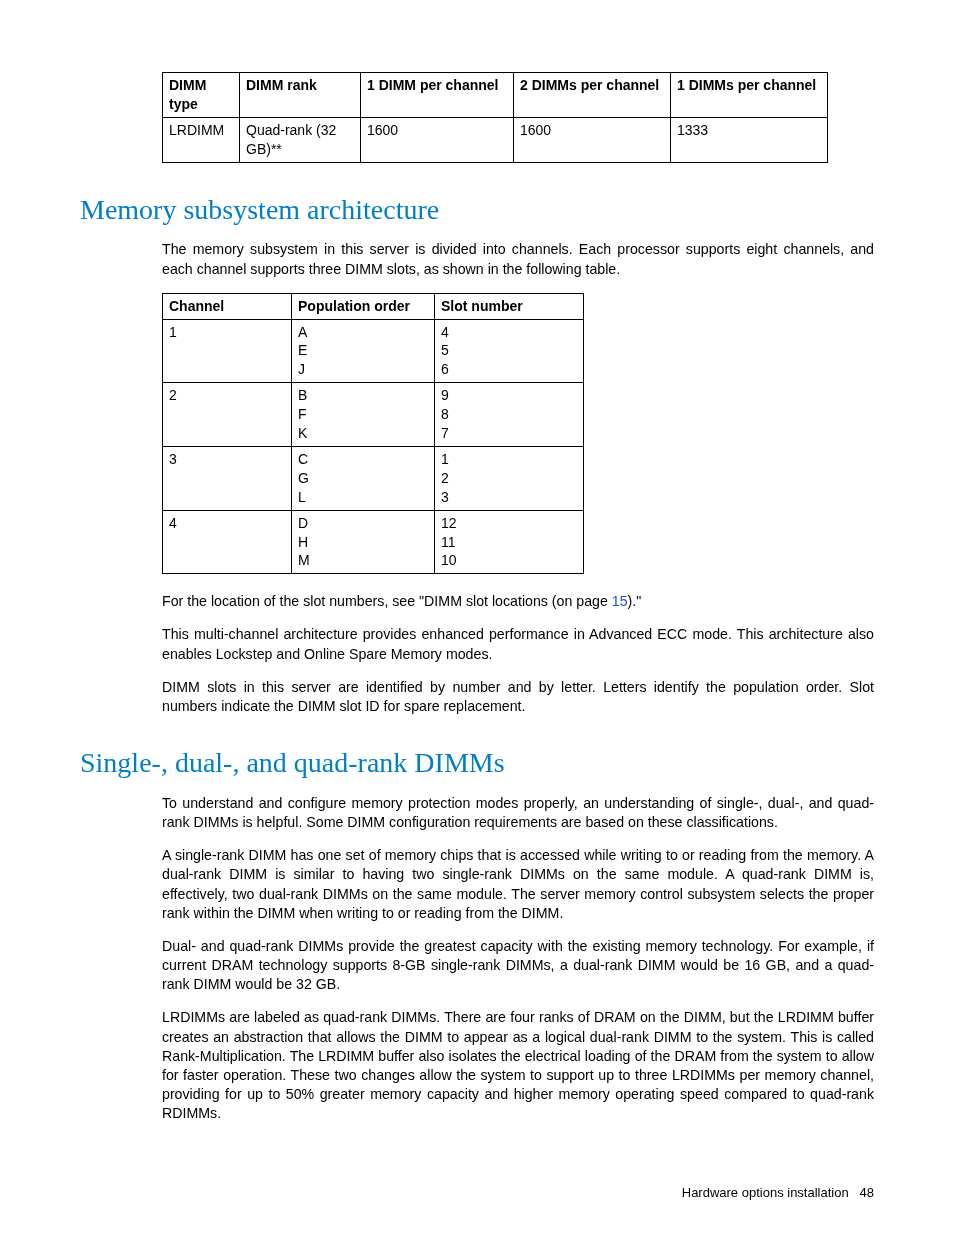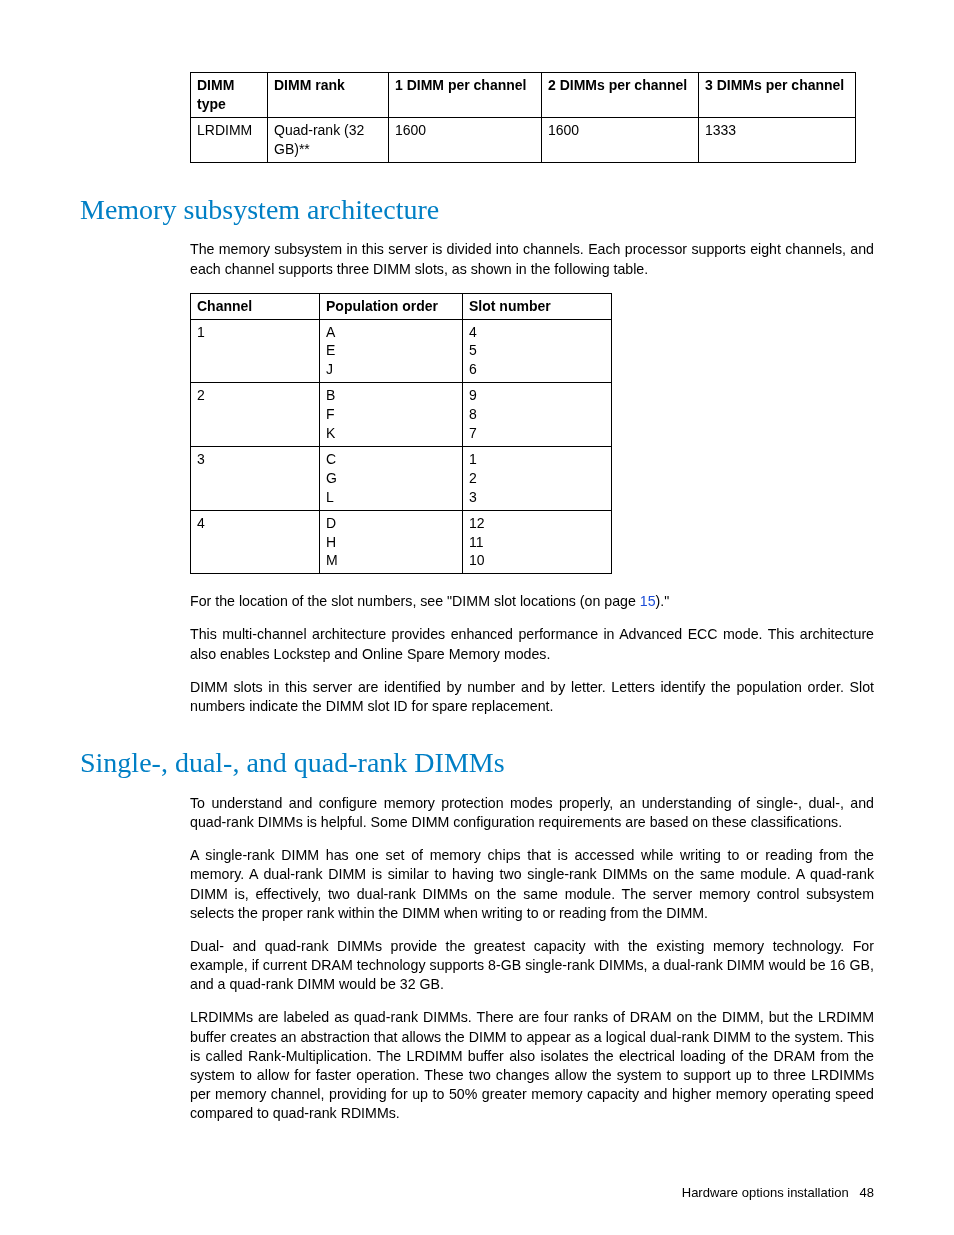"DIMM type" .content-indent { margin-left: 110px -> 82px }
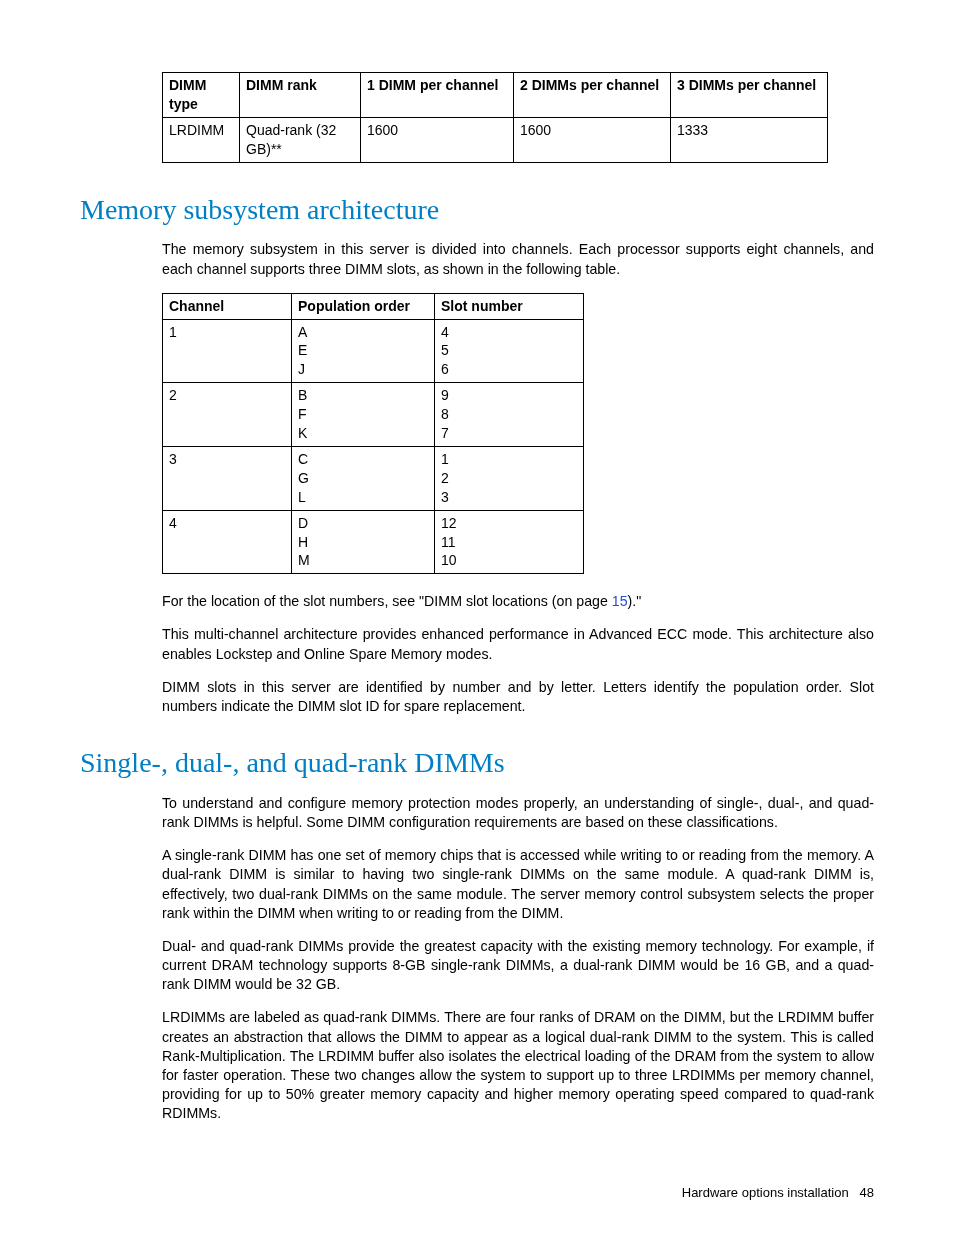"3 DIMMs per channel" th { text: 3 -> 1 }
